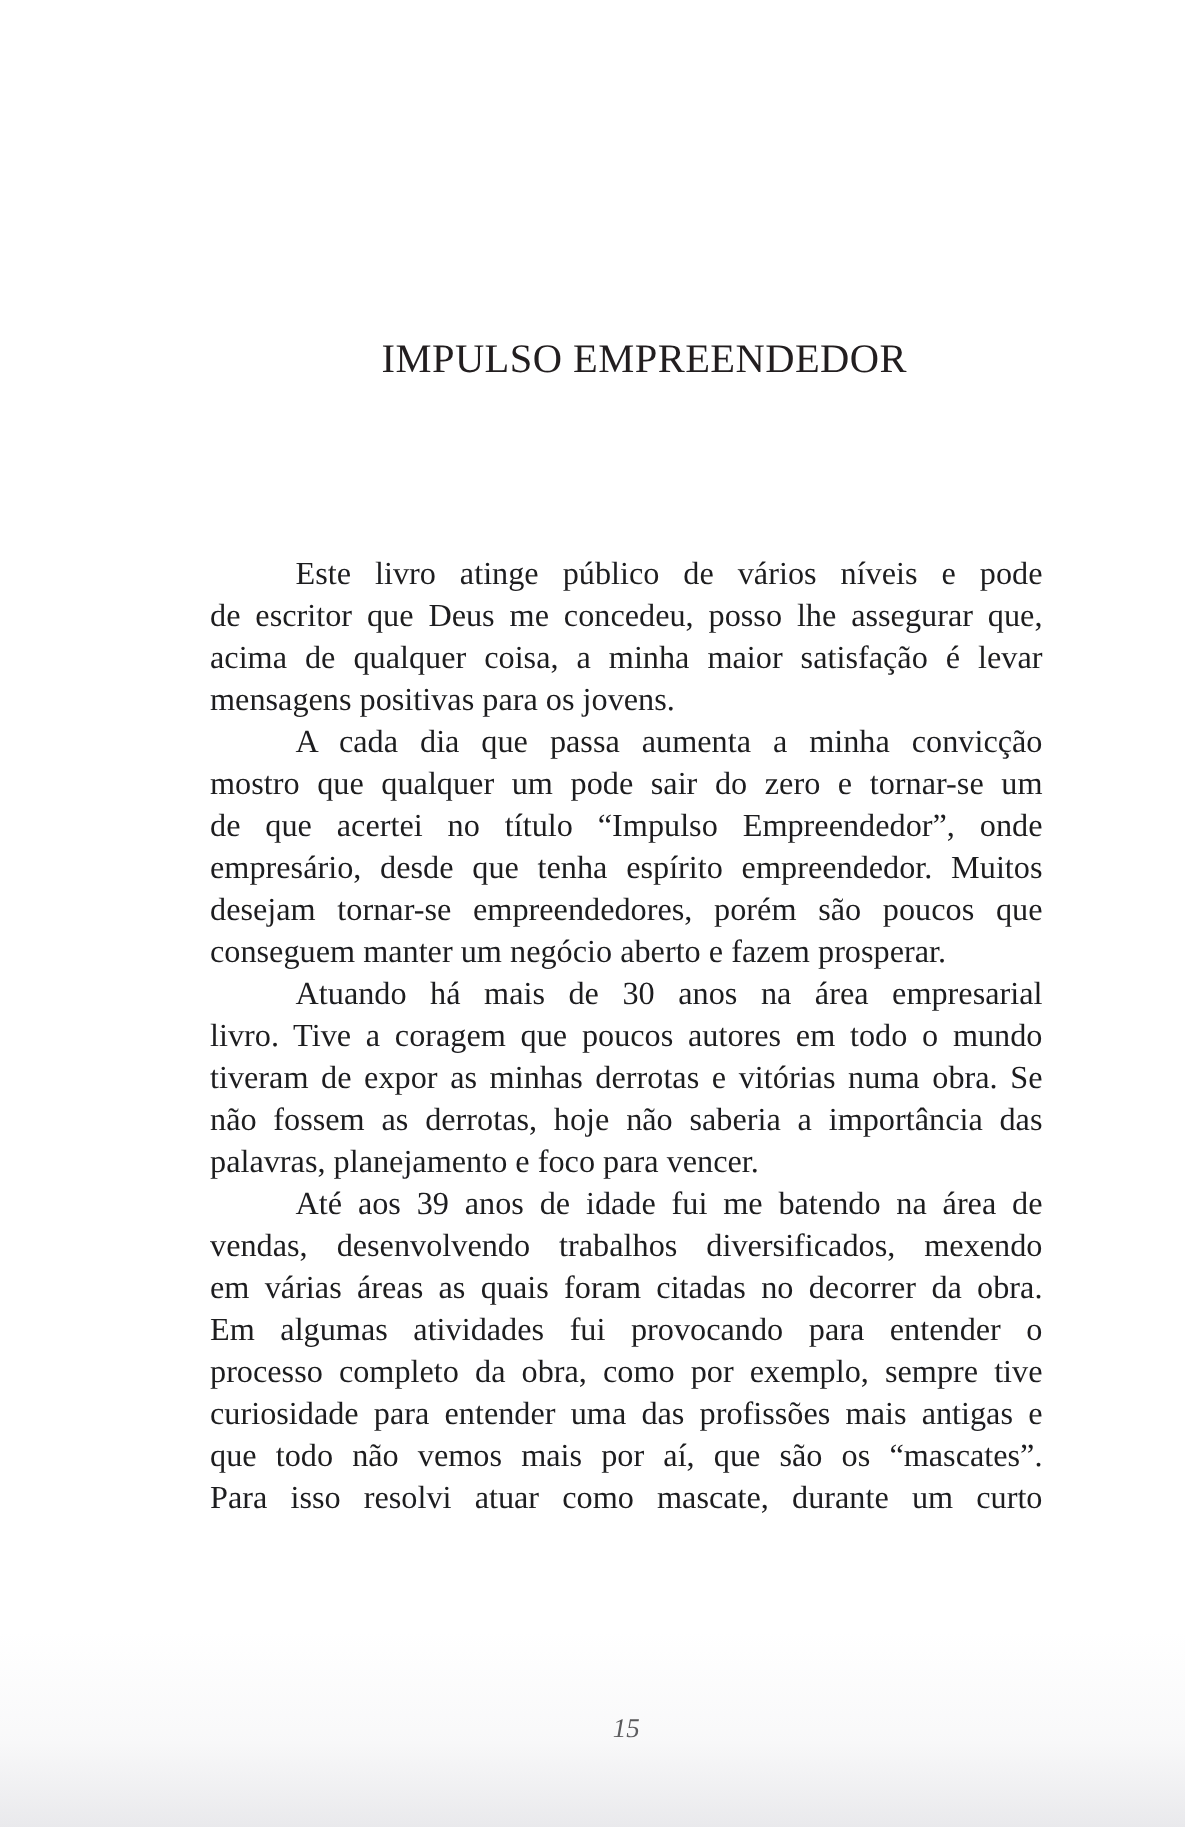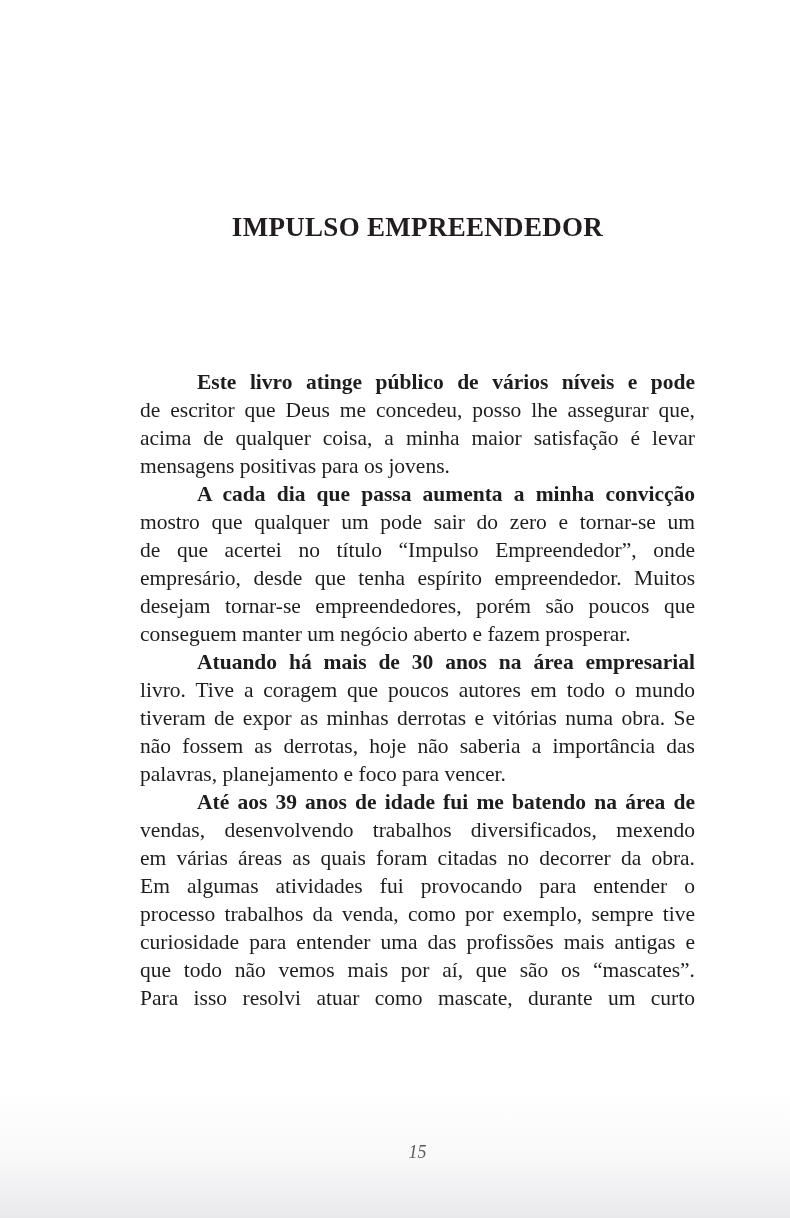"IMPULSO EMPREENDEDOR" .chapter-title { font-weight: bold -> normal; margin: 0 -> 12px }
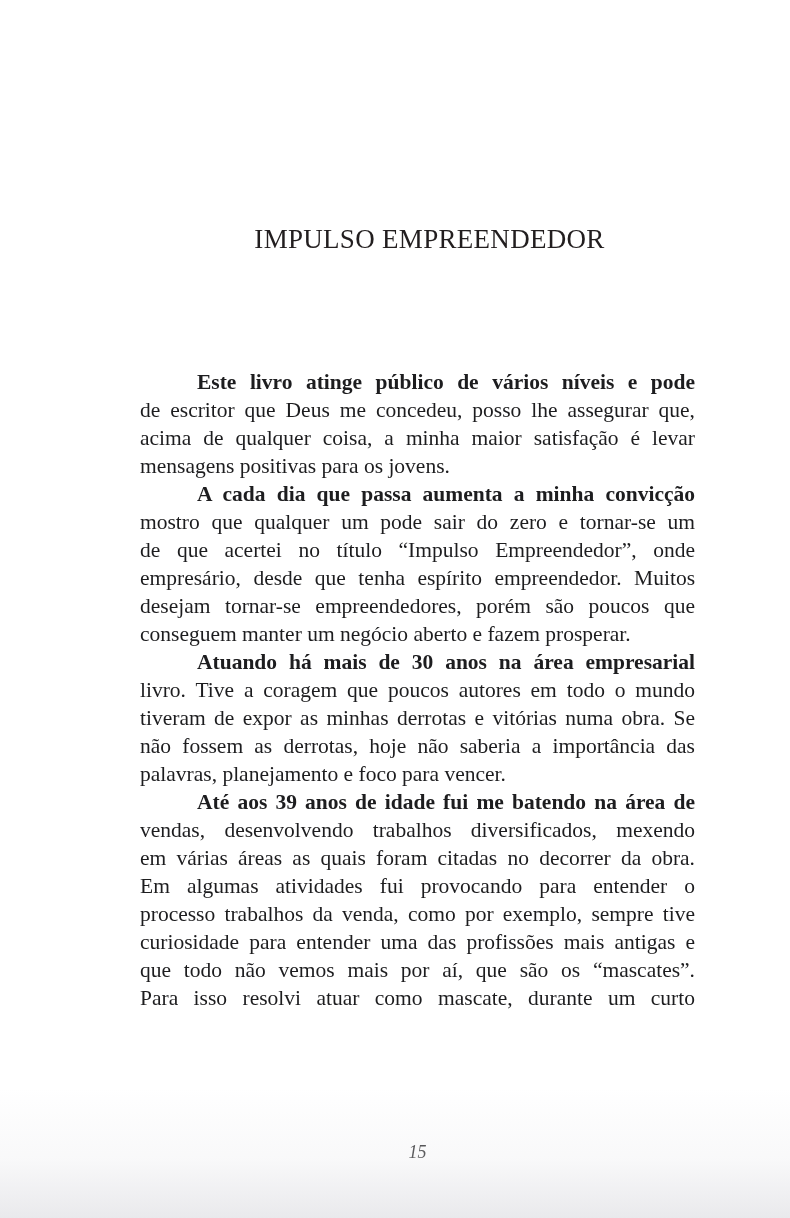"Este livro atinge público de" .line.first { font-weight: bold -> none }
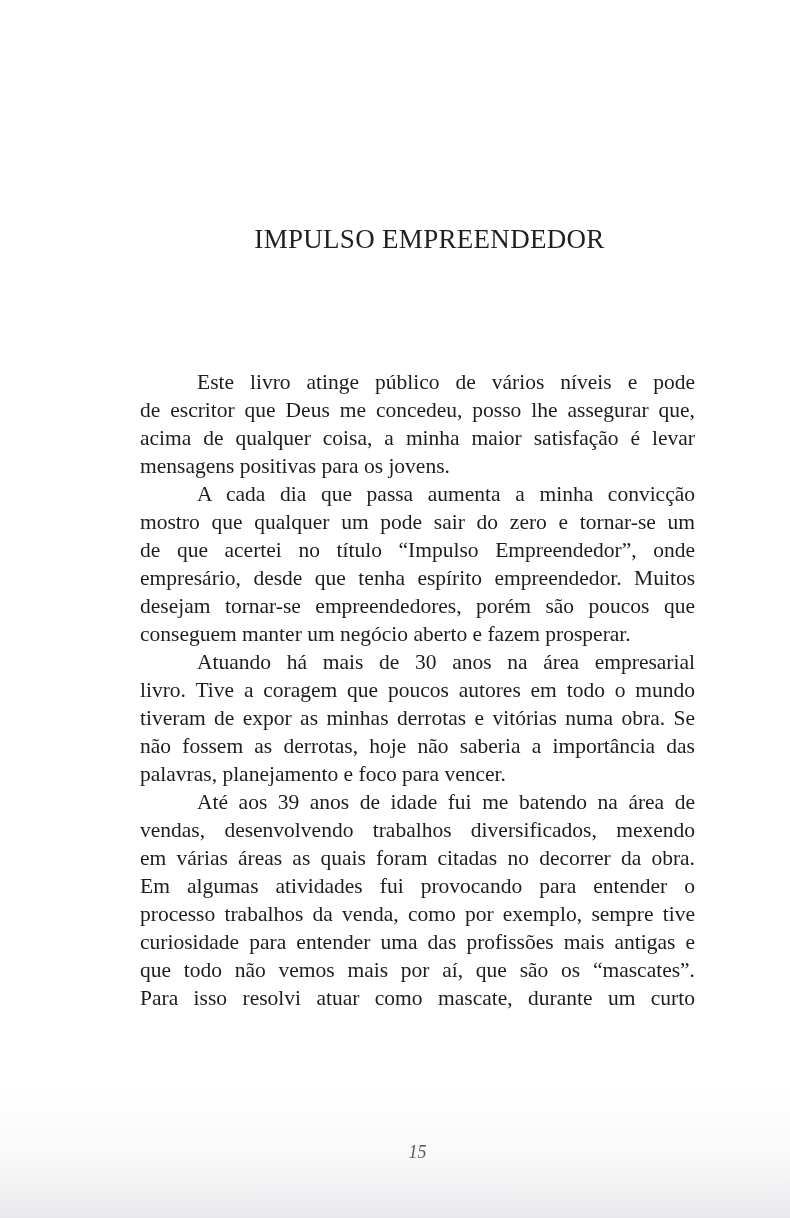"processo trabalhos da venda, como" div.line { text: trabalhos da venda -> completo da obra }
